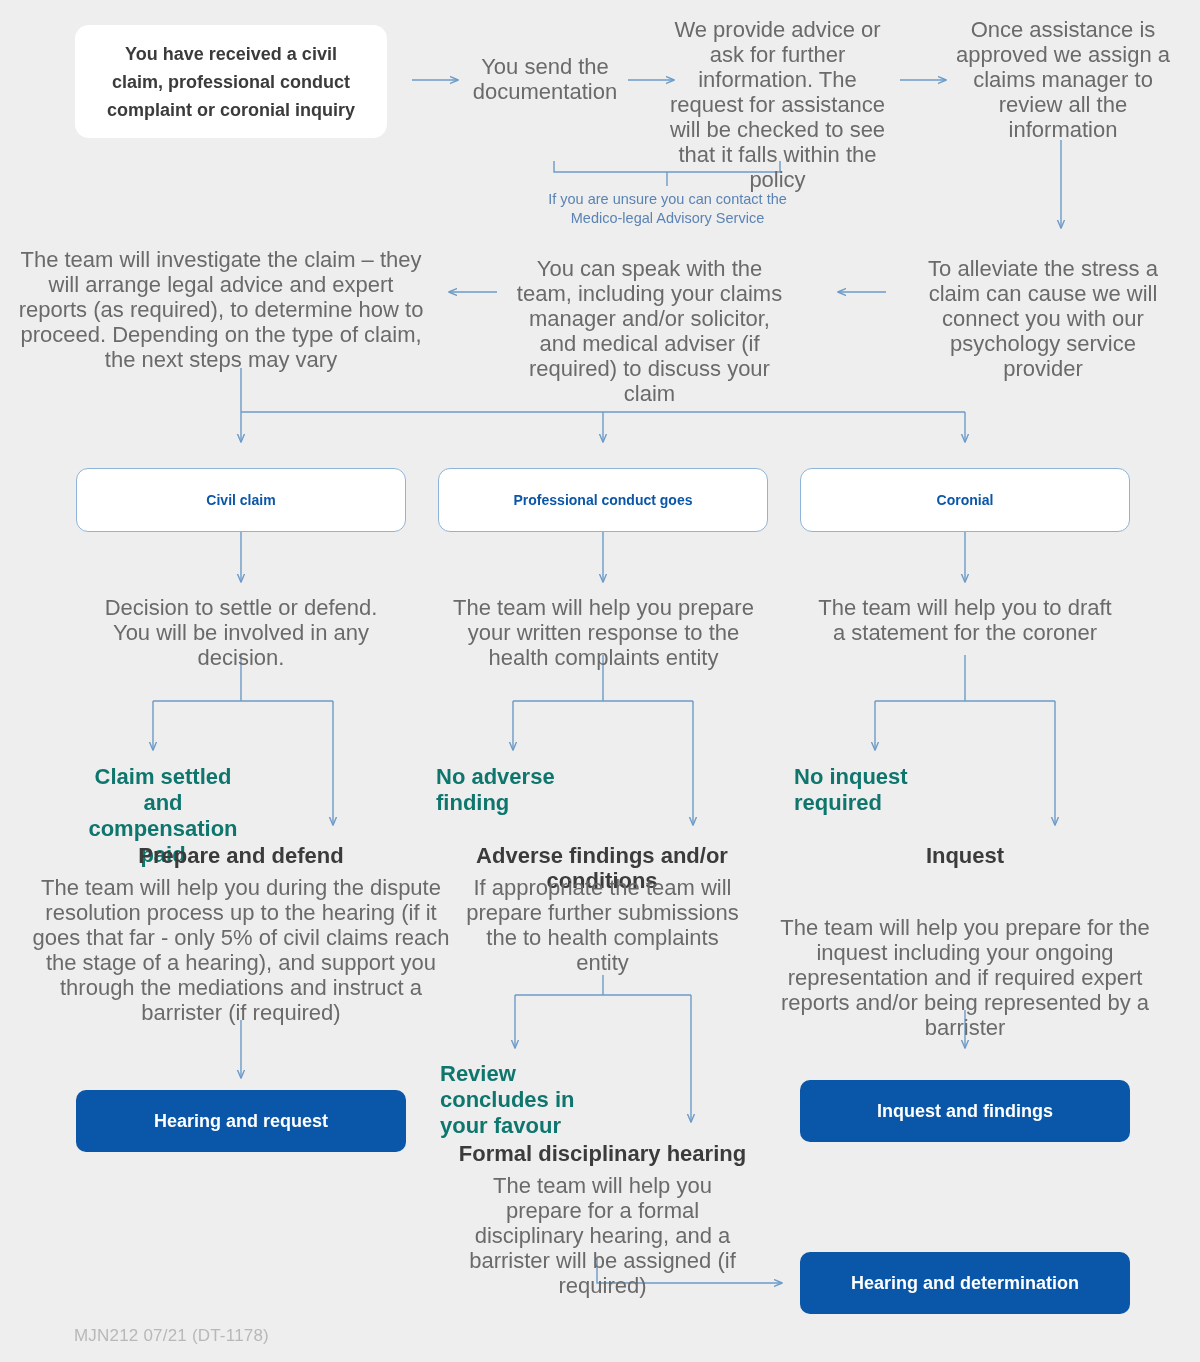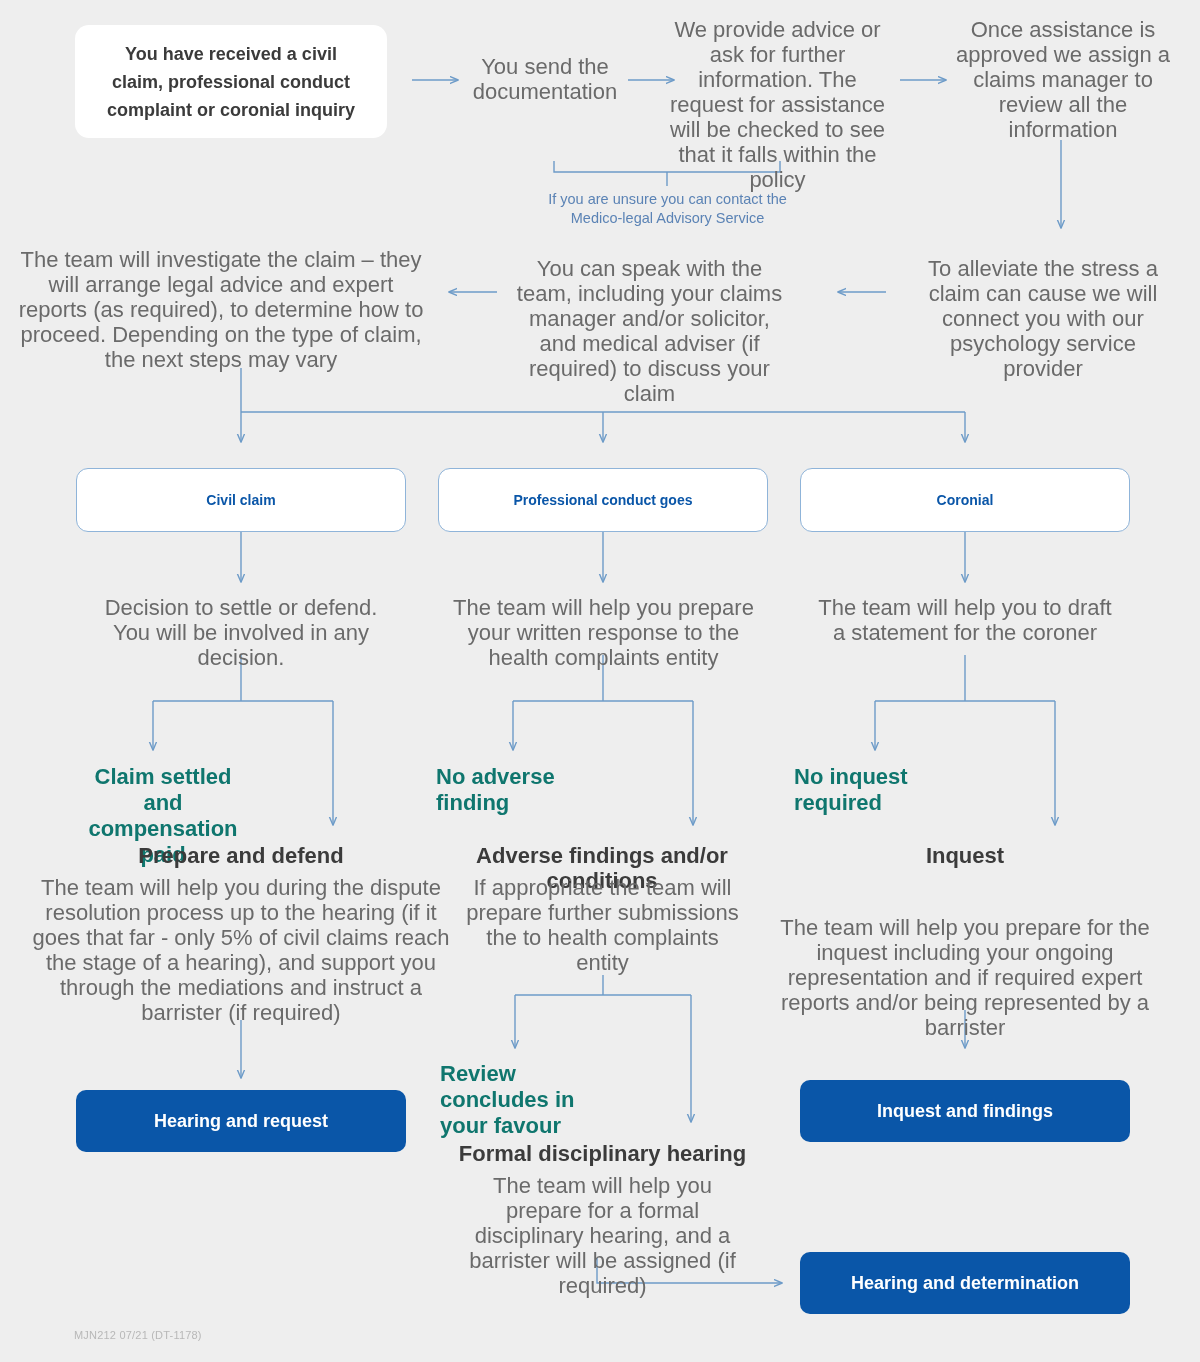"MJN212 07/21 (DT-1178)" .tx.footer { font-size: 11px -> 17px }
